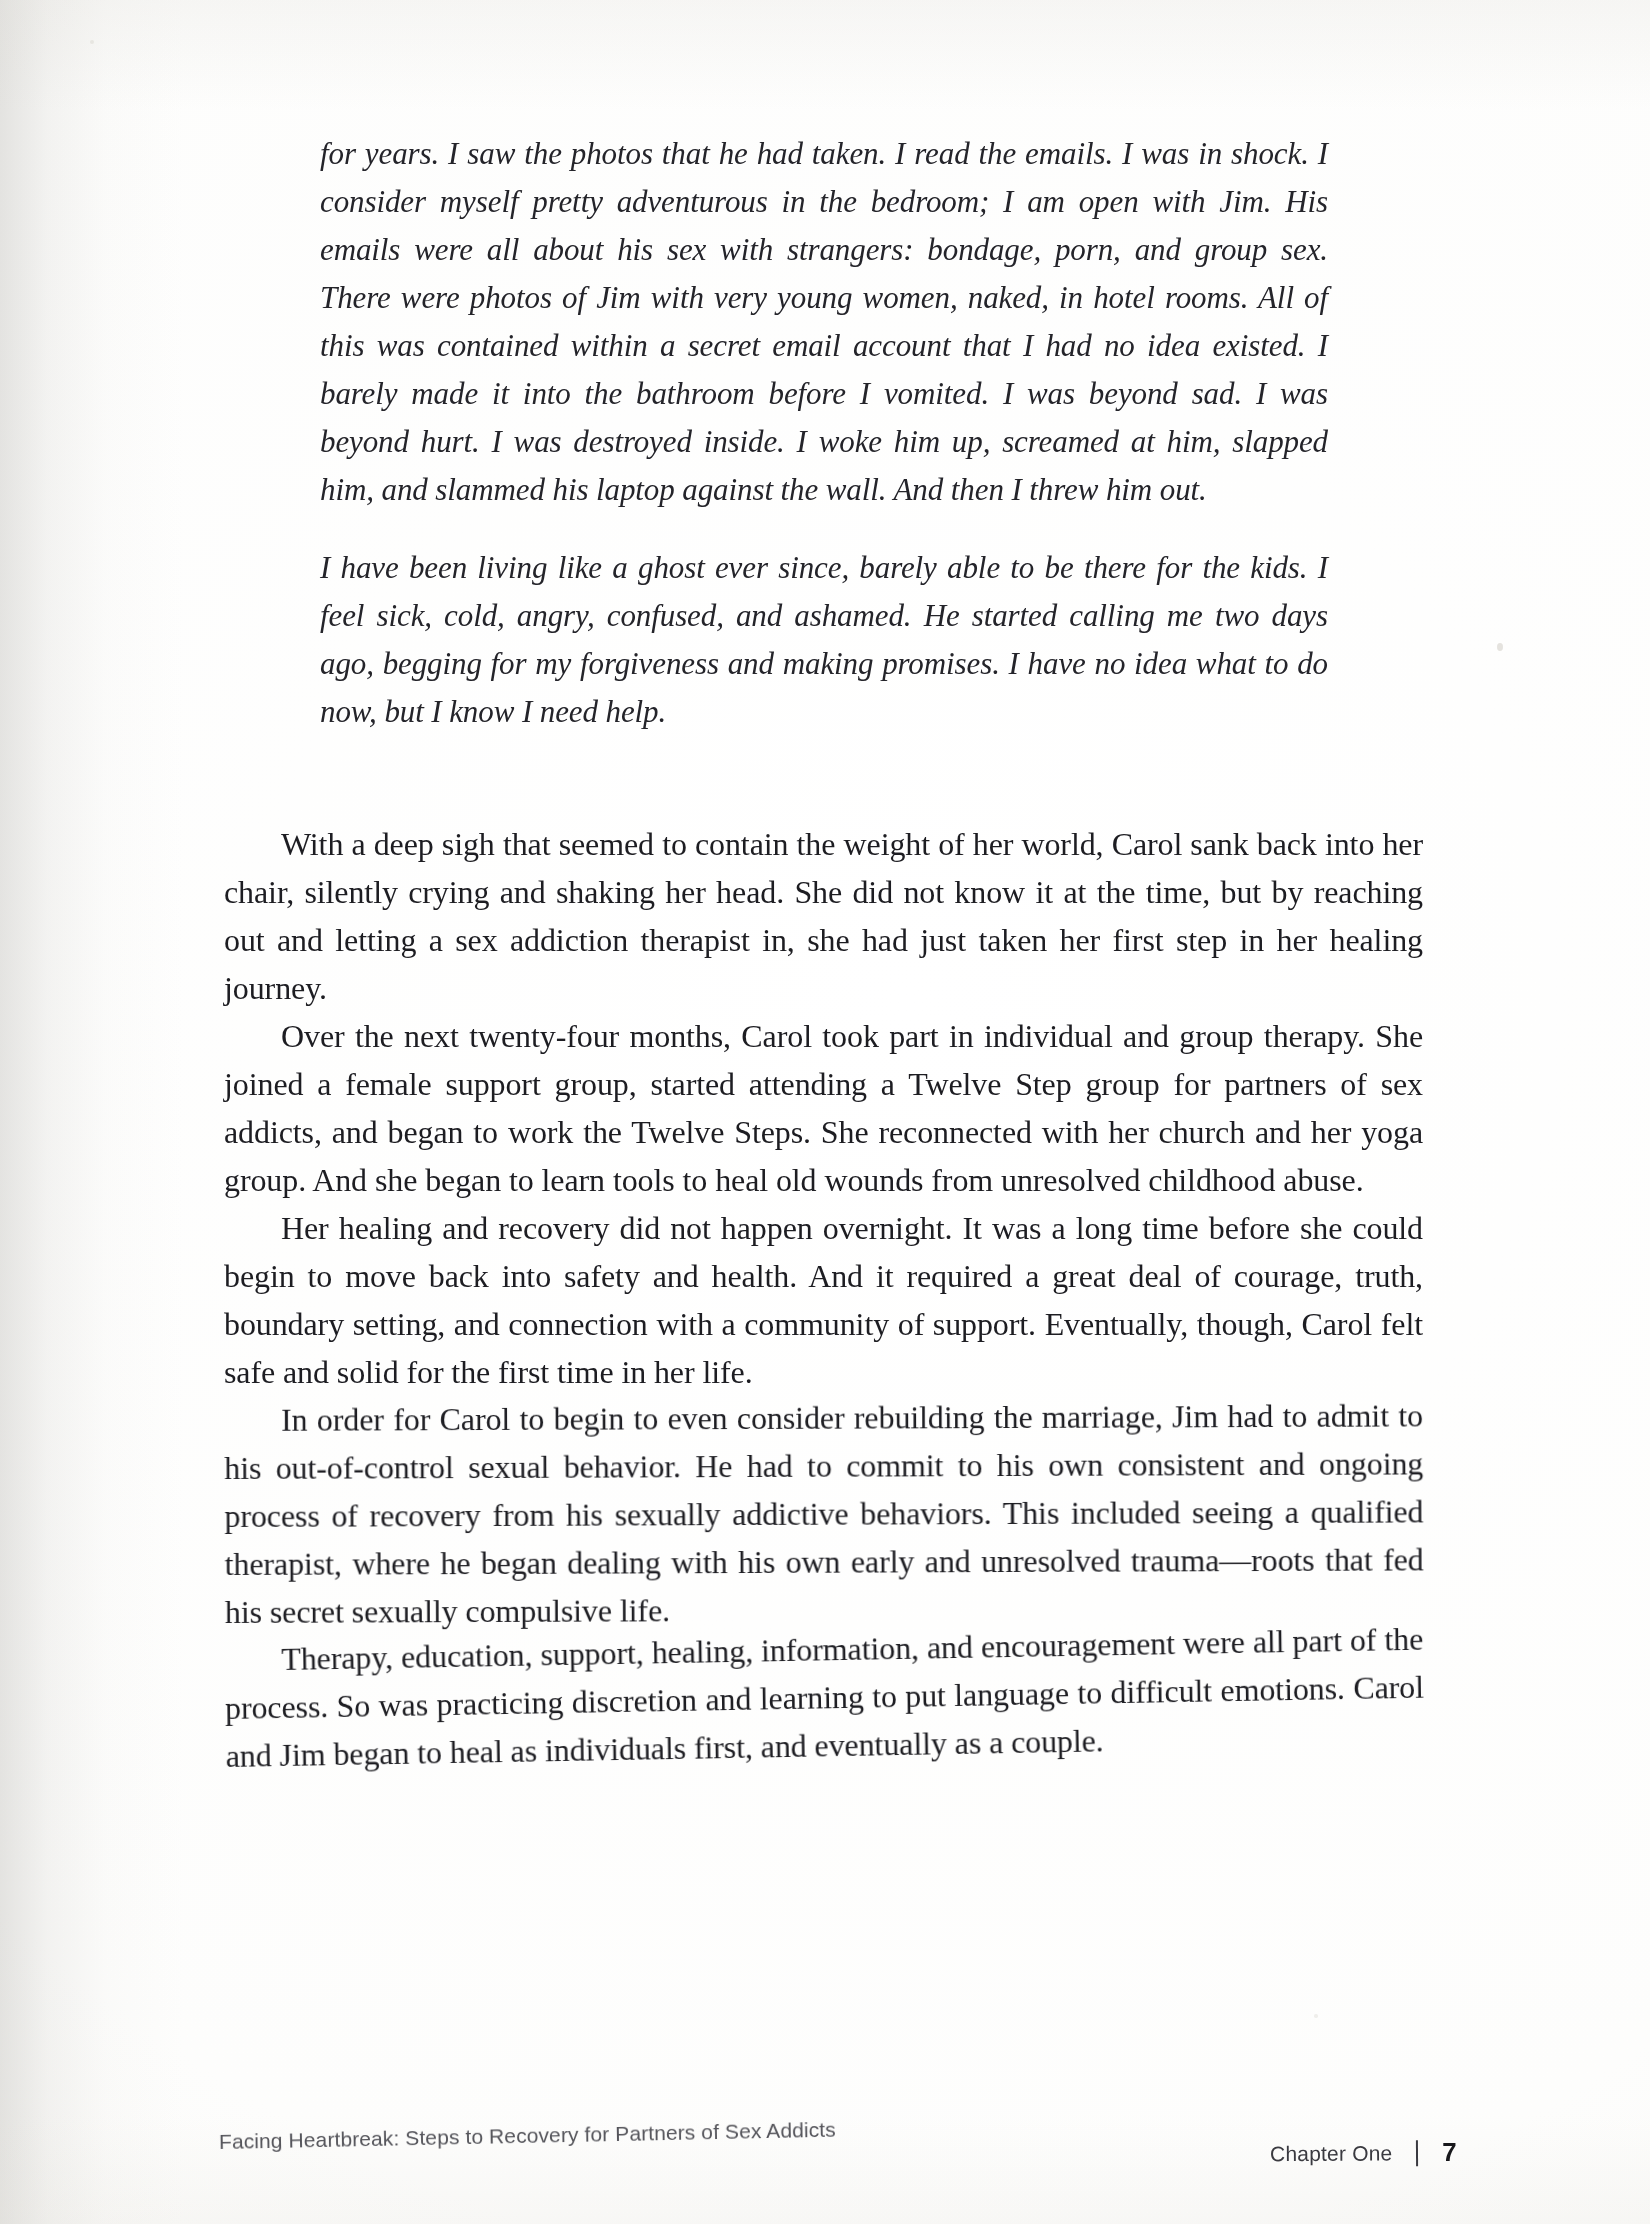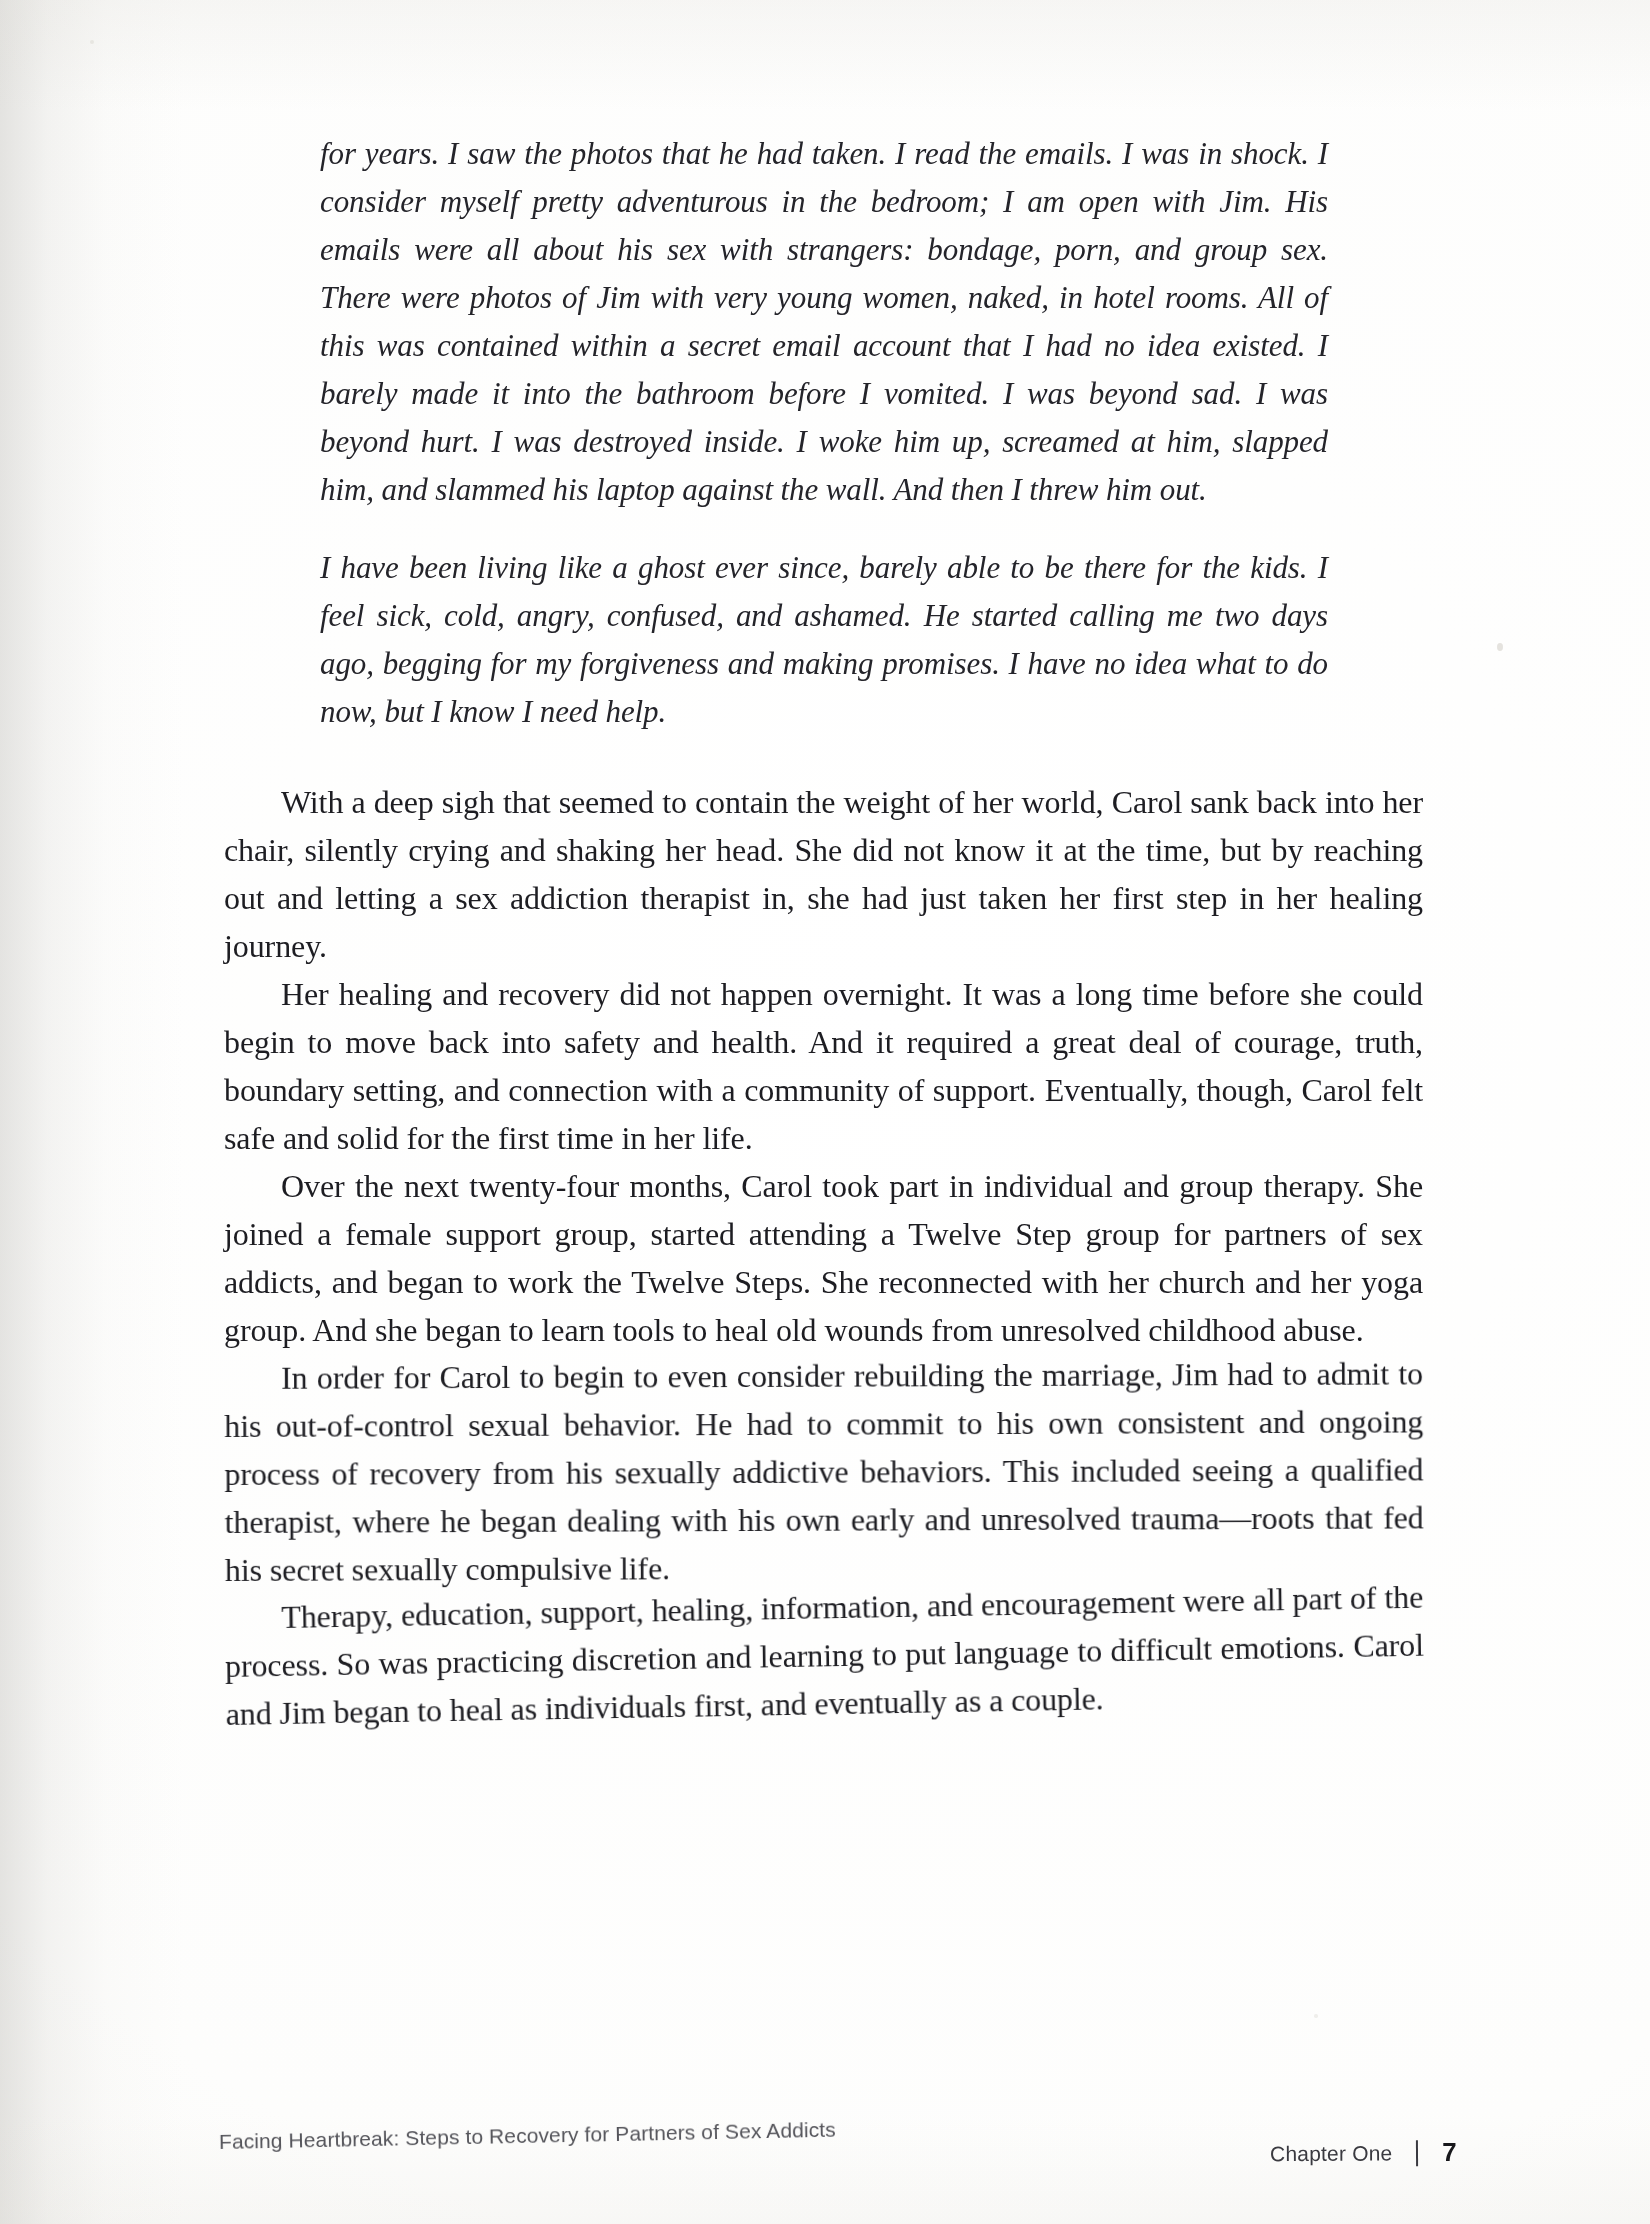"With a deep sigh that" #body-block { margin-top: 42px -> 84px }
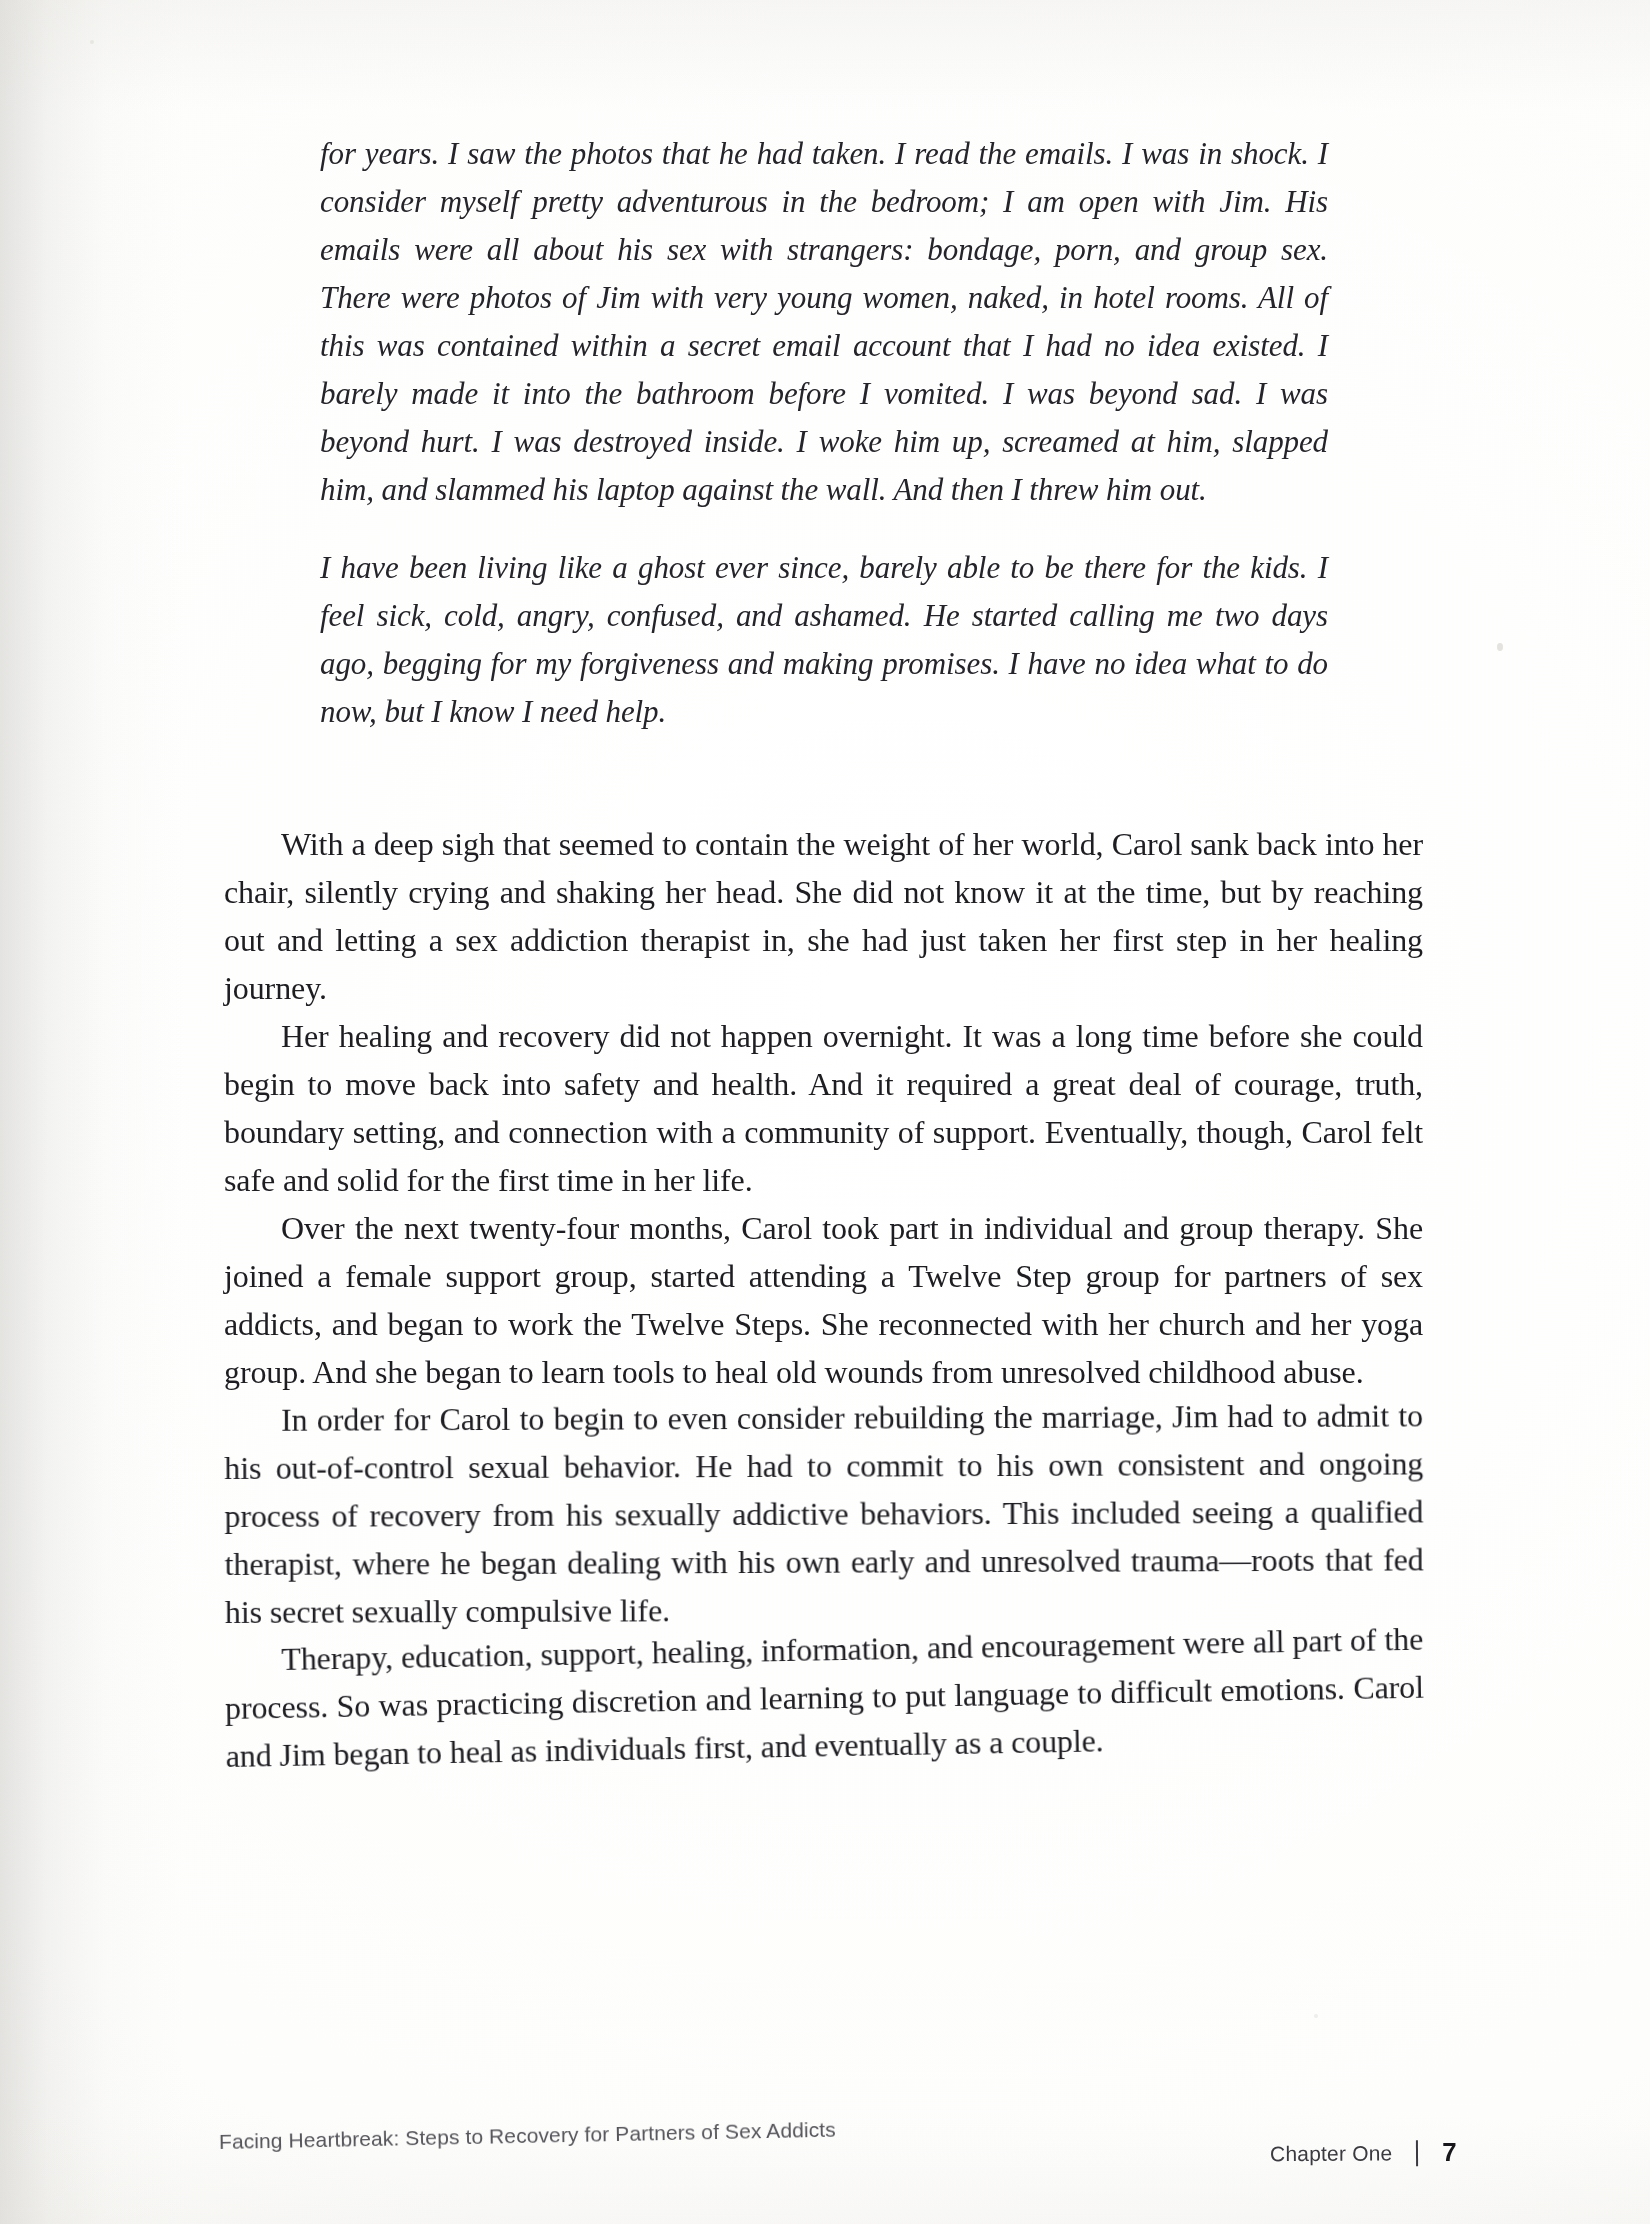"Her healing and recovery did" p.body-para { order: before "Over the next twenty-four months," -> after "Over the next twenty-four months," }
